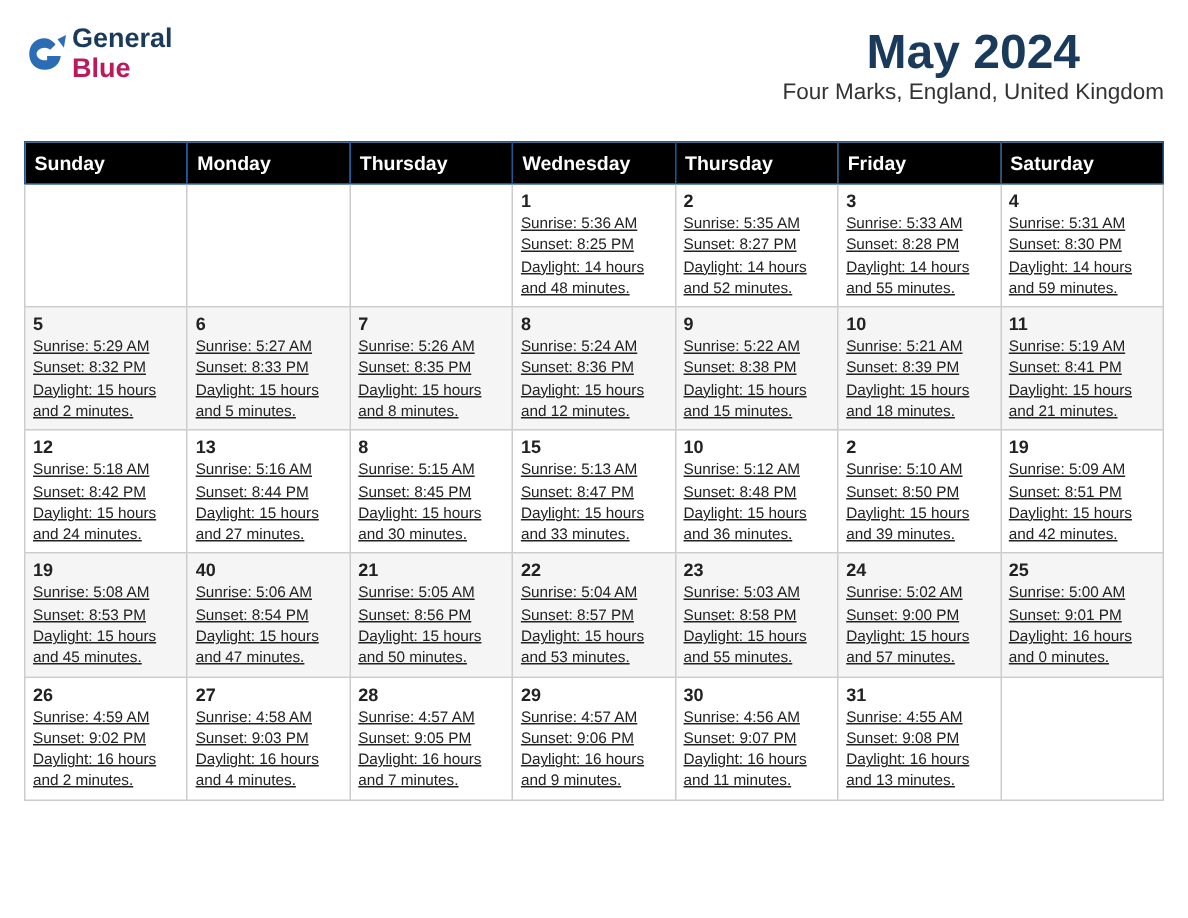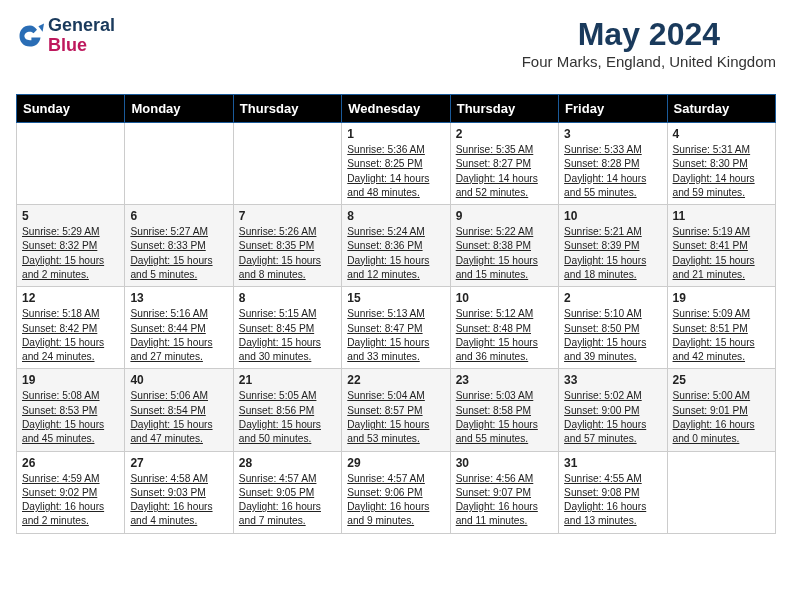"33" span.day-number { text: 33 -> 24 }
